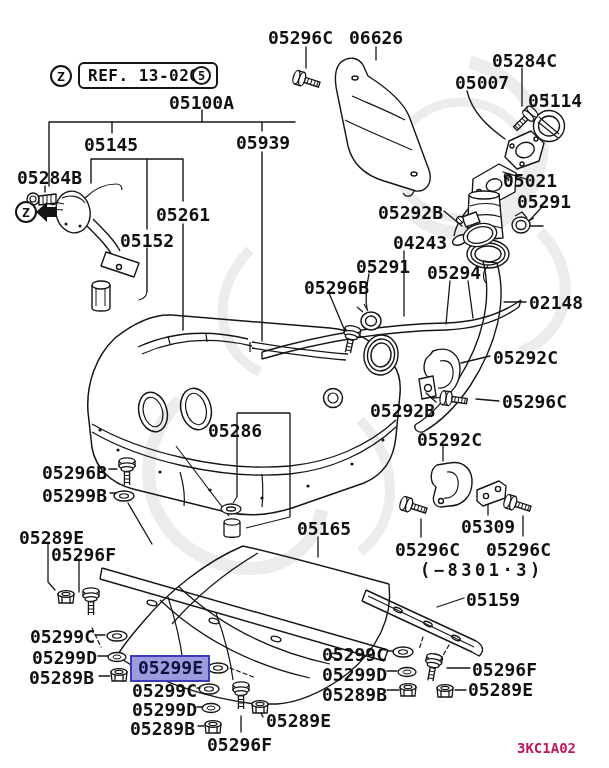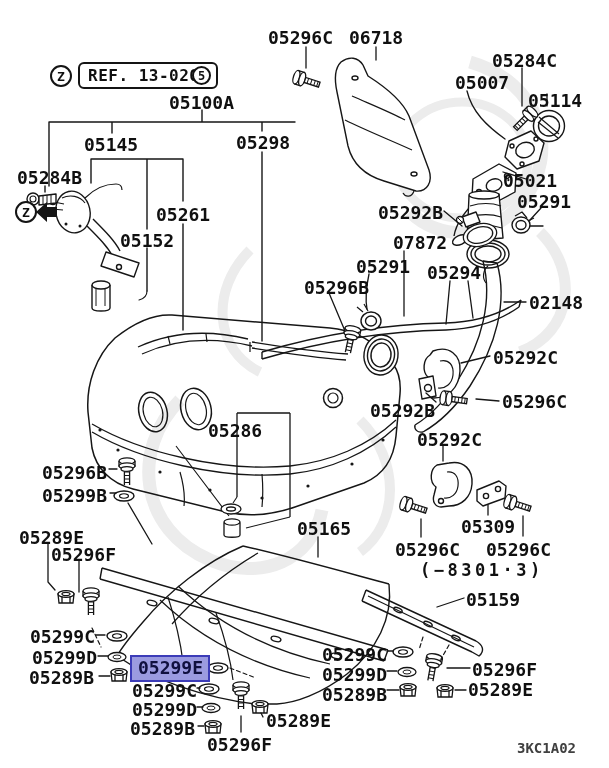"06718" div.part-label { text: 06718 -> 06626 }
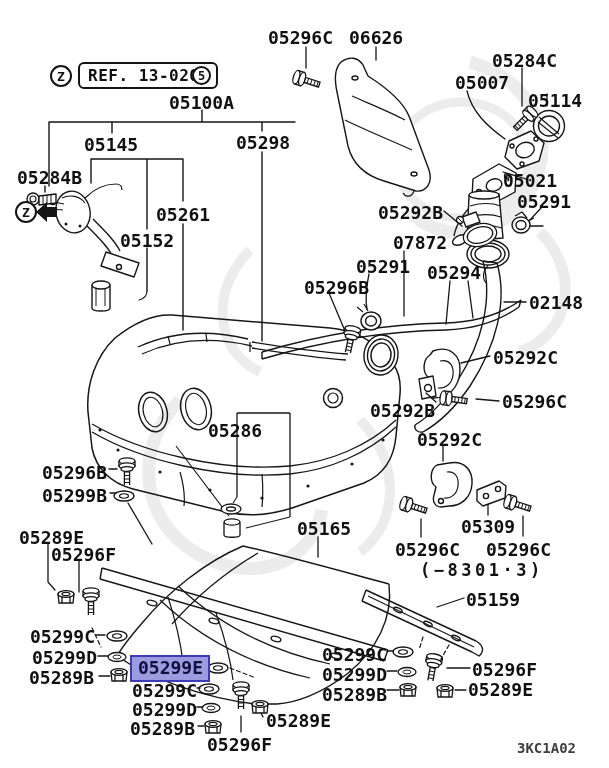"05298" div.part-label { text: 05298 -> 05939 }
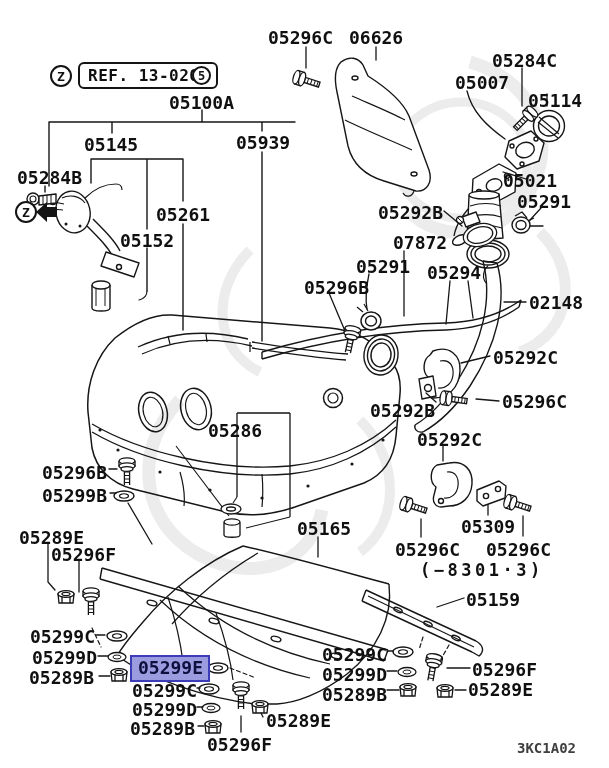"07872" div.part-label { text: 07872 -> 04243 }
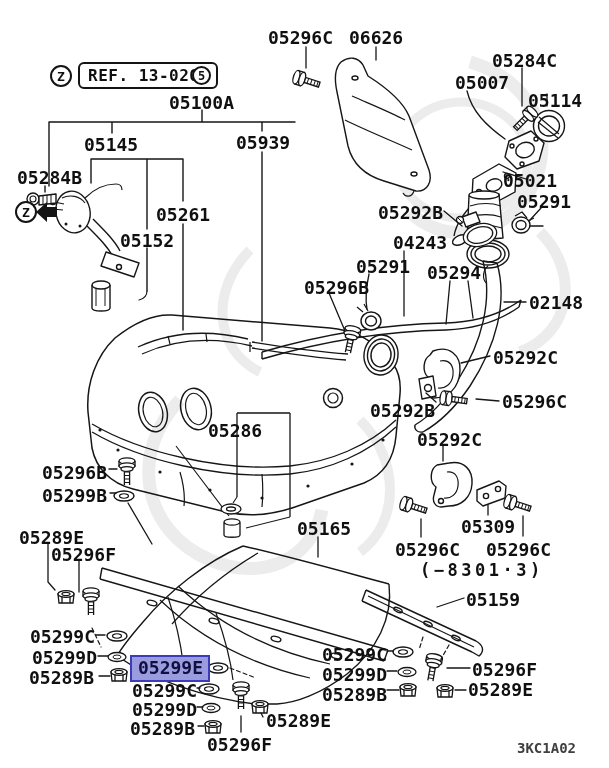"3KC1A02" .diagram-code { color: #404040 -> #be185d }
